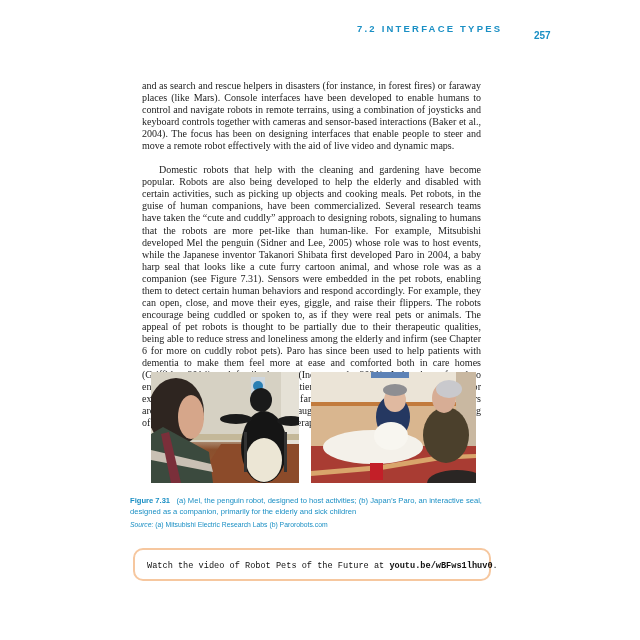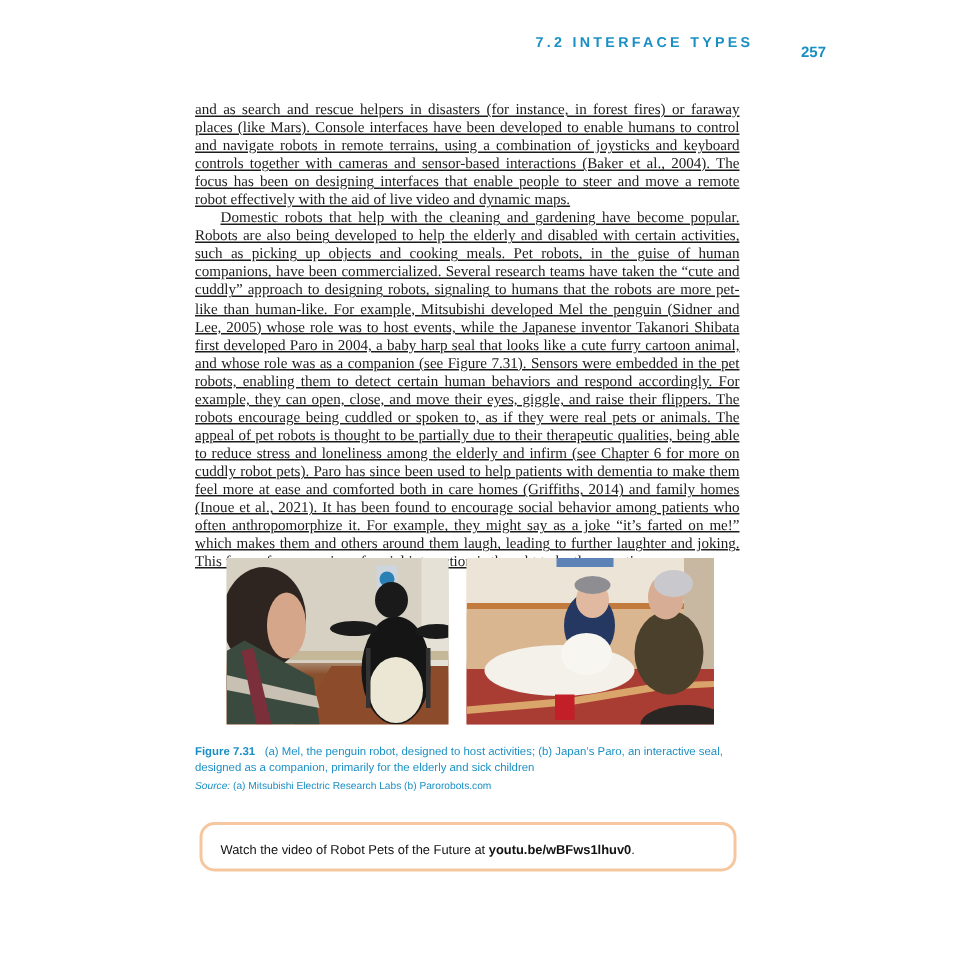"and as search and rescue" .body-text p { margin: 0 -> 12px; text-decoration: underline -> none }
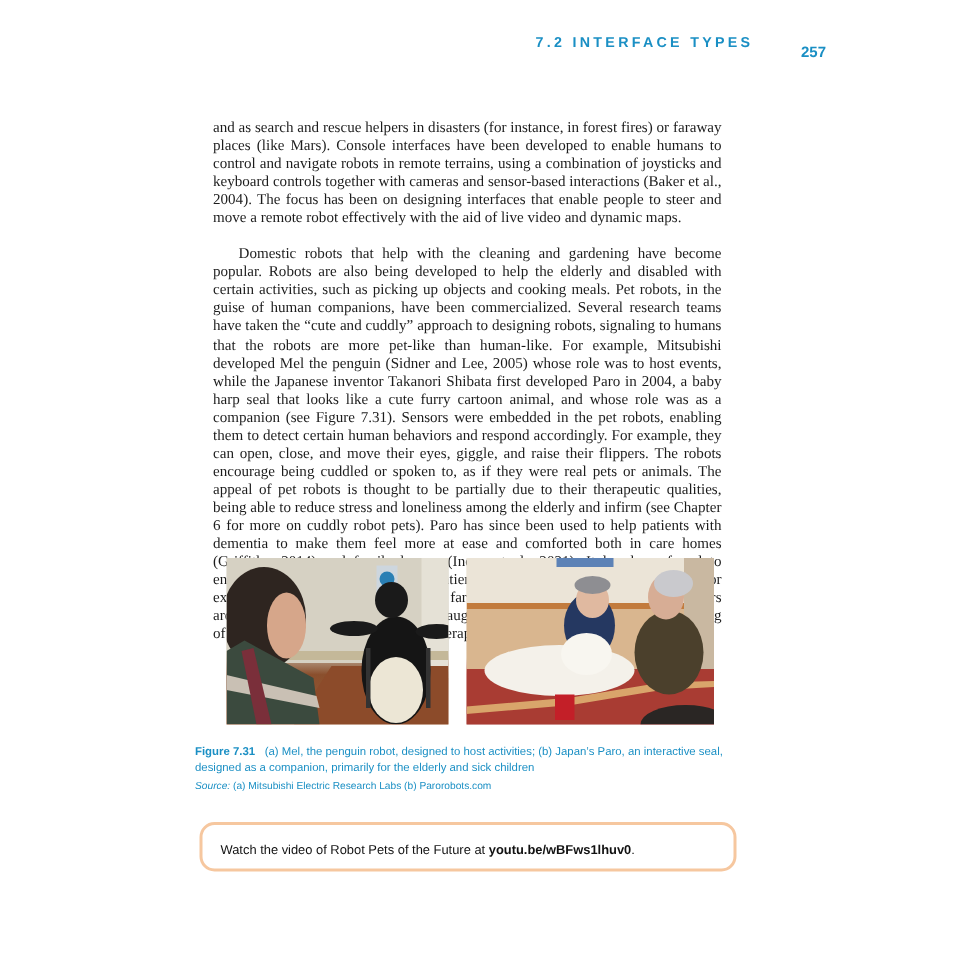"Watch the video of Robot" .video-text { font-family: Liberation Sans, sans-serif -> Liberation Mono, monospace }
